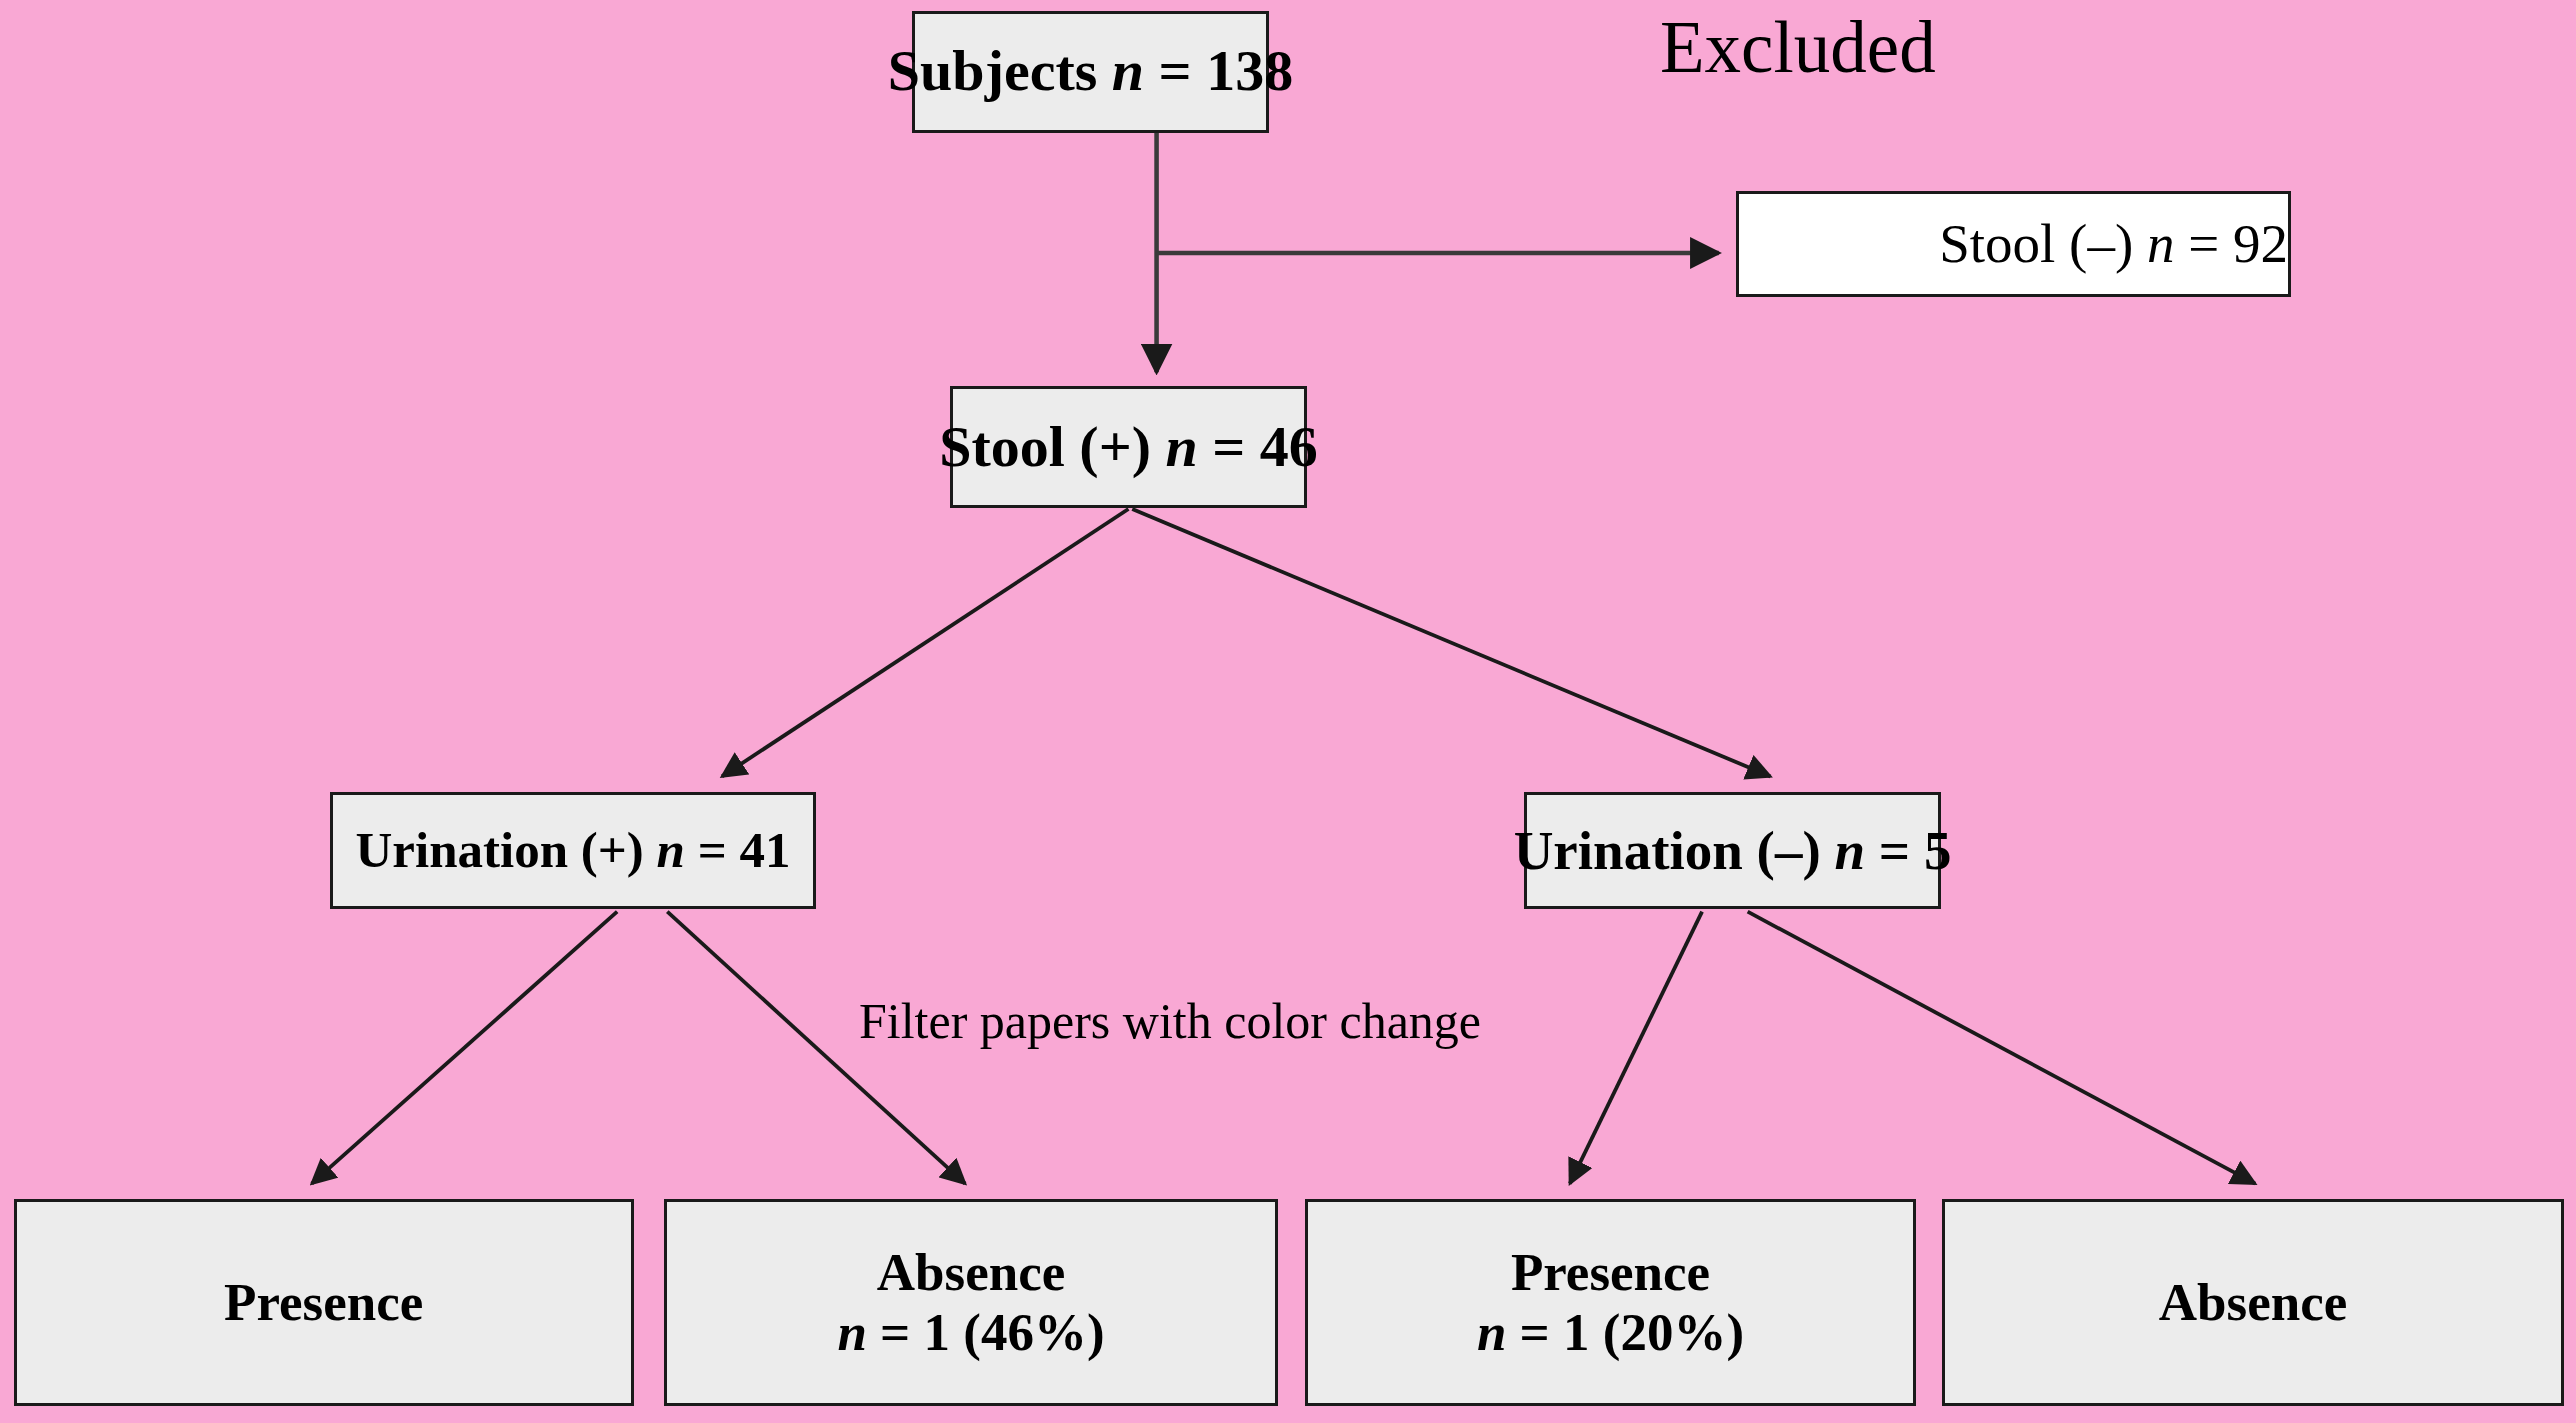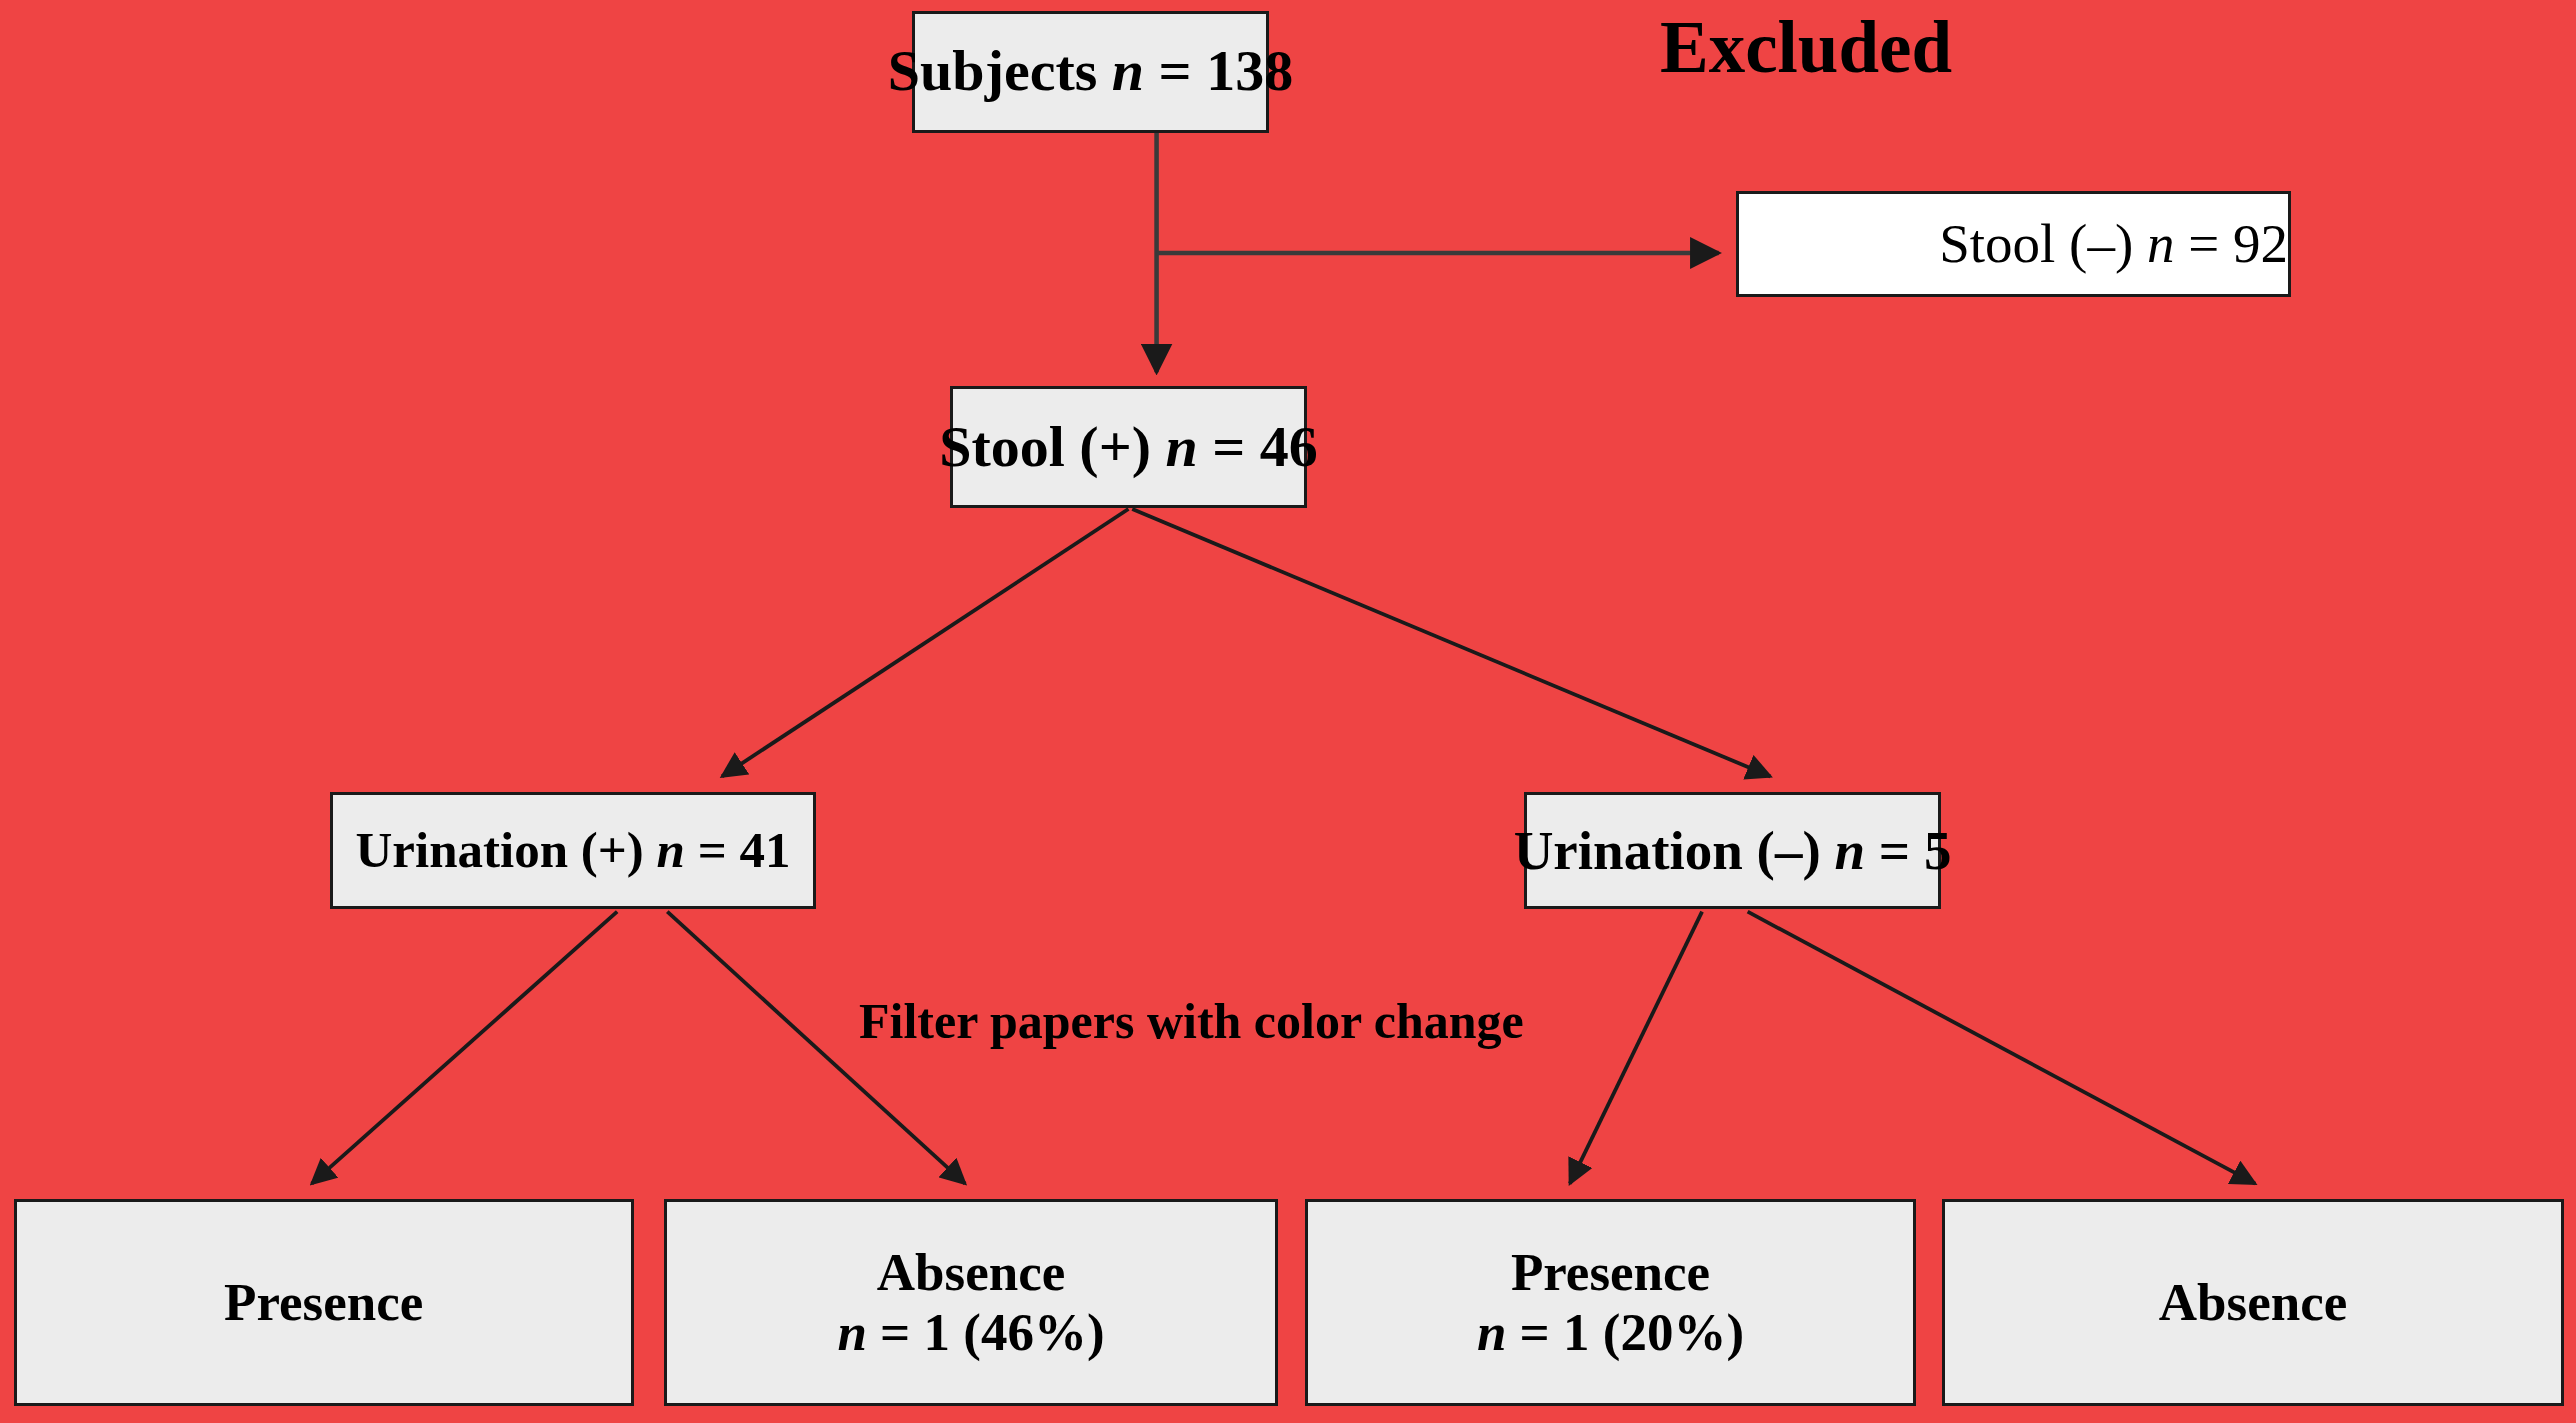"Subjects n = 138" #canvas { background: #ef4444 -> #f9a8d4 }
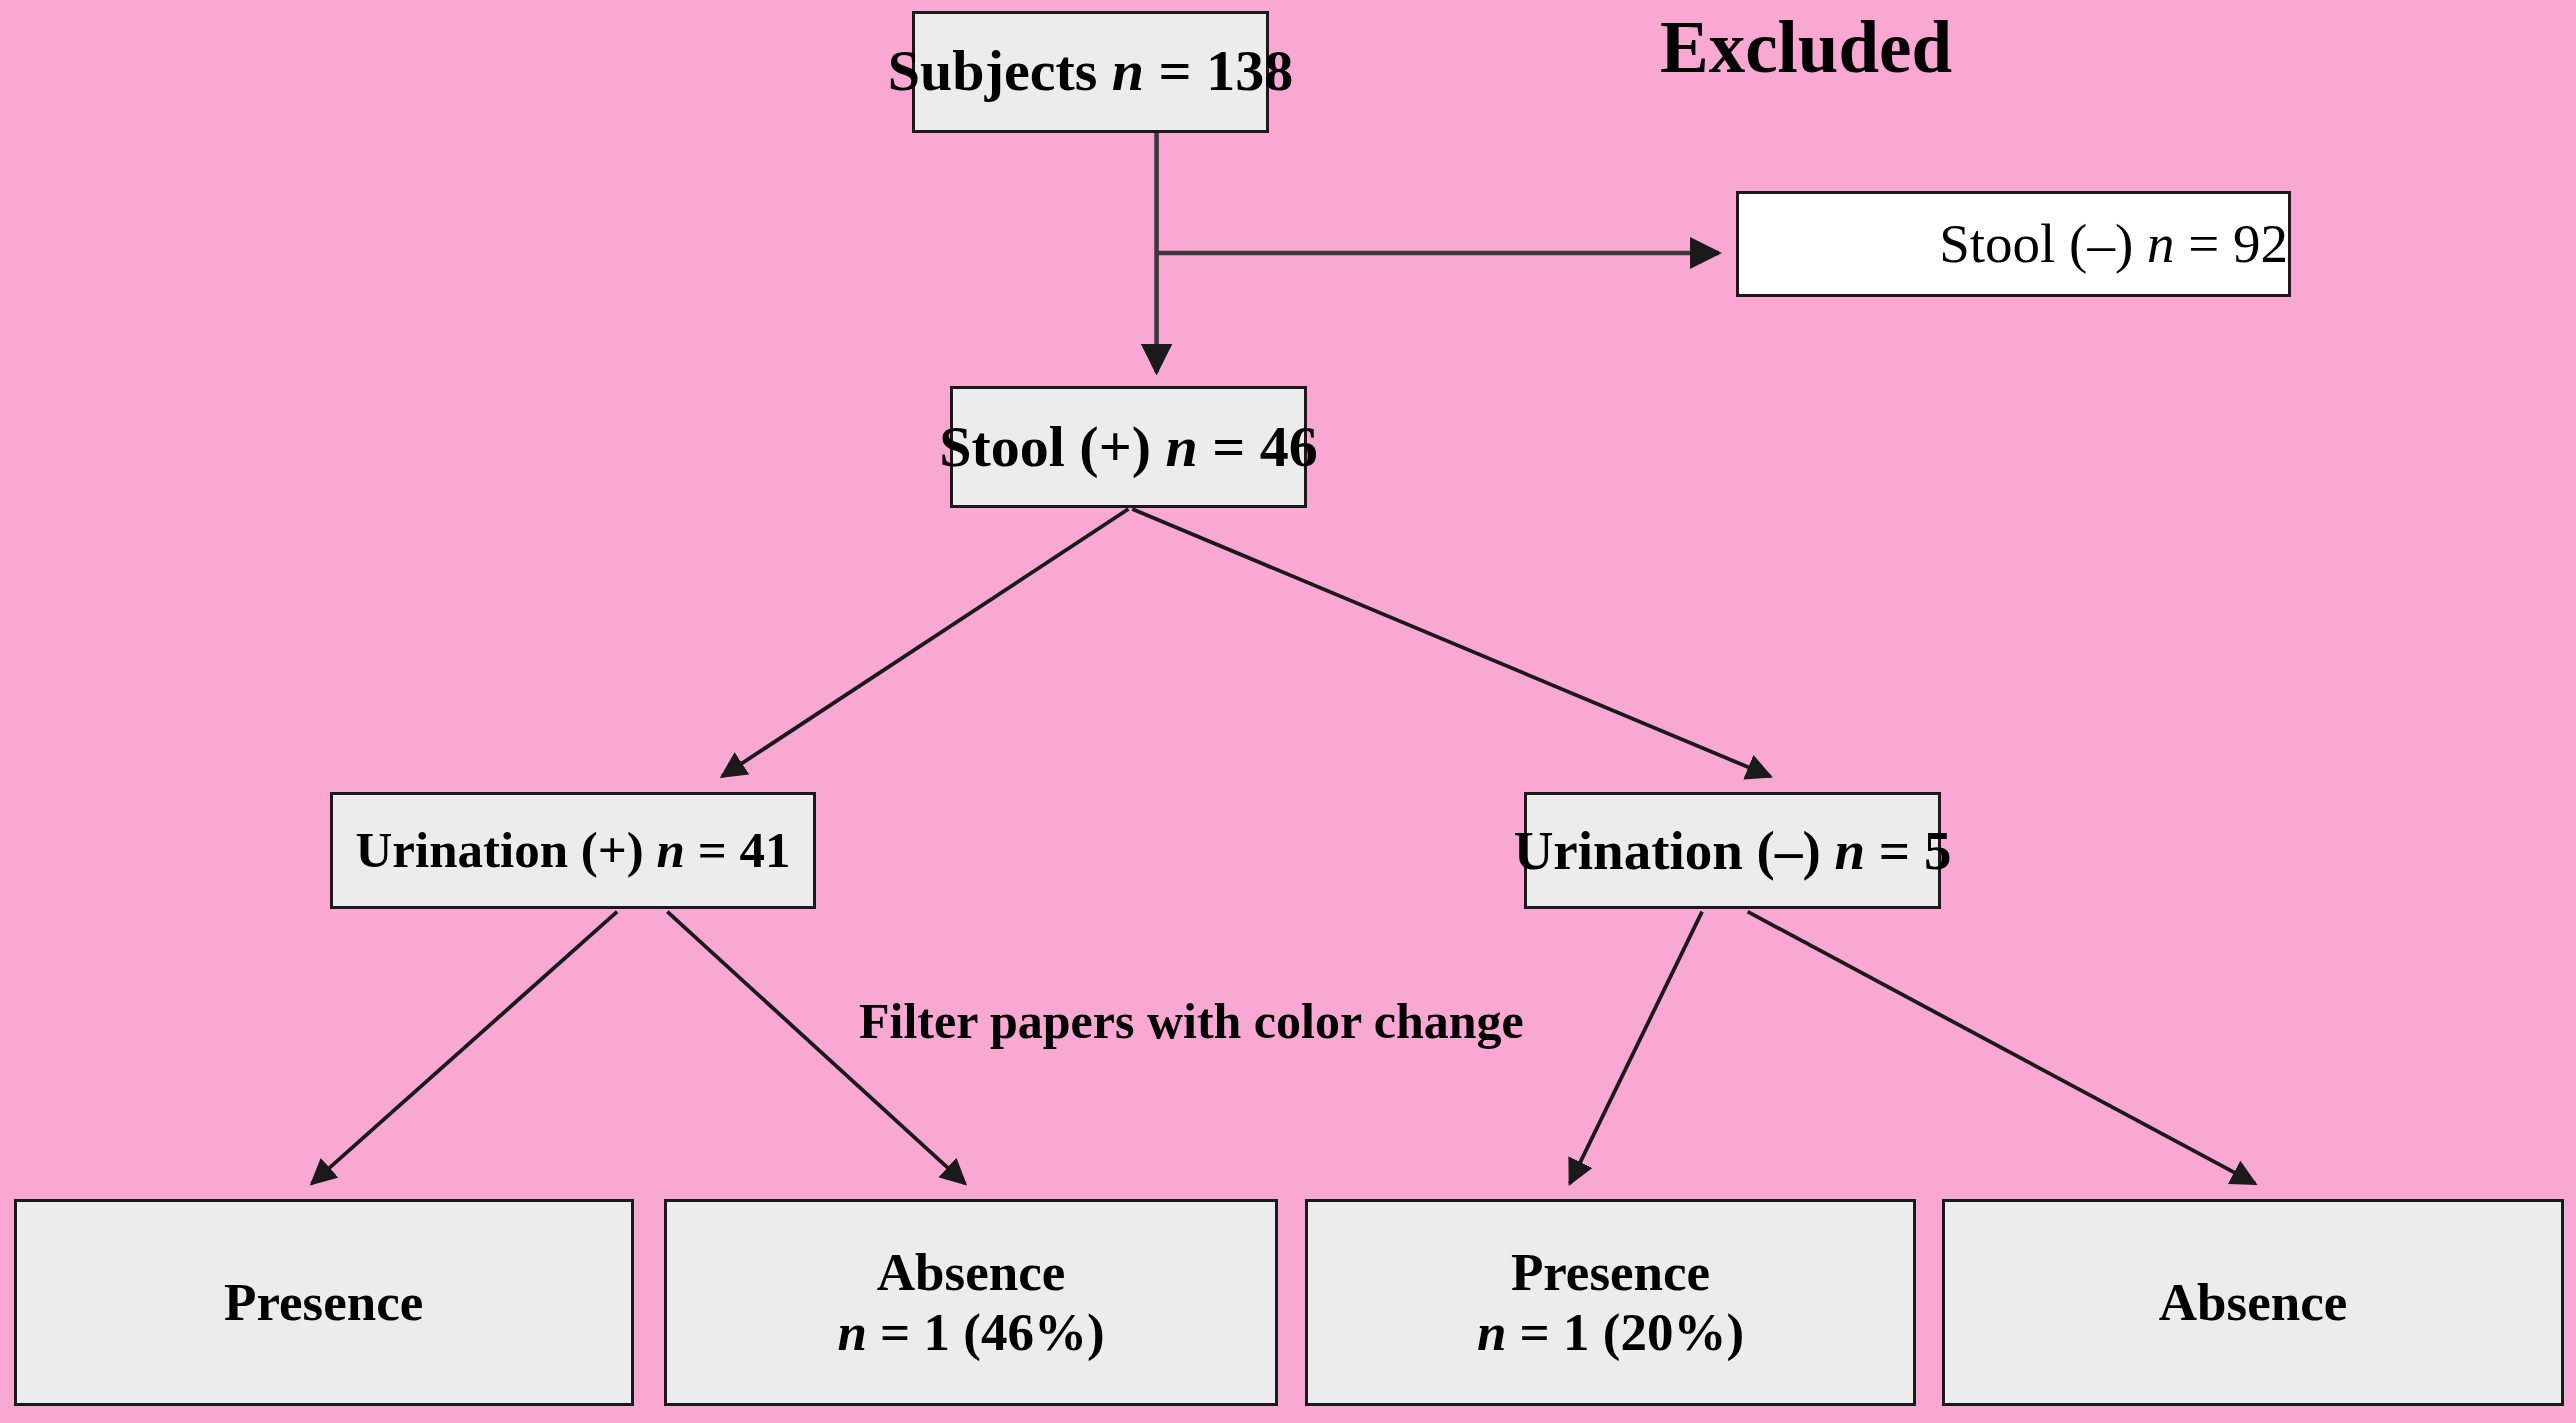"Excluded" .free-label { font-weight: bold -> normal }
